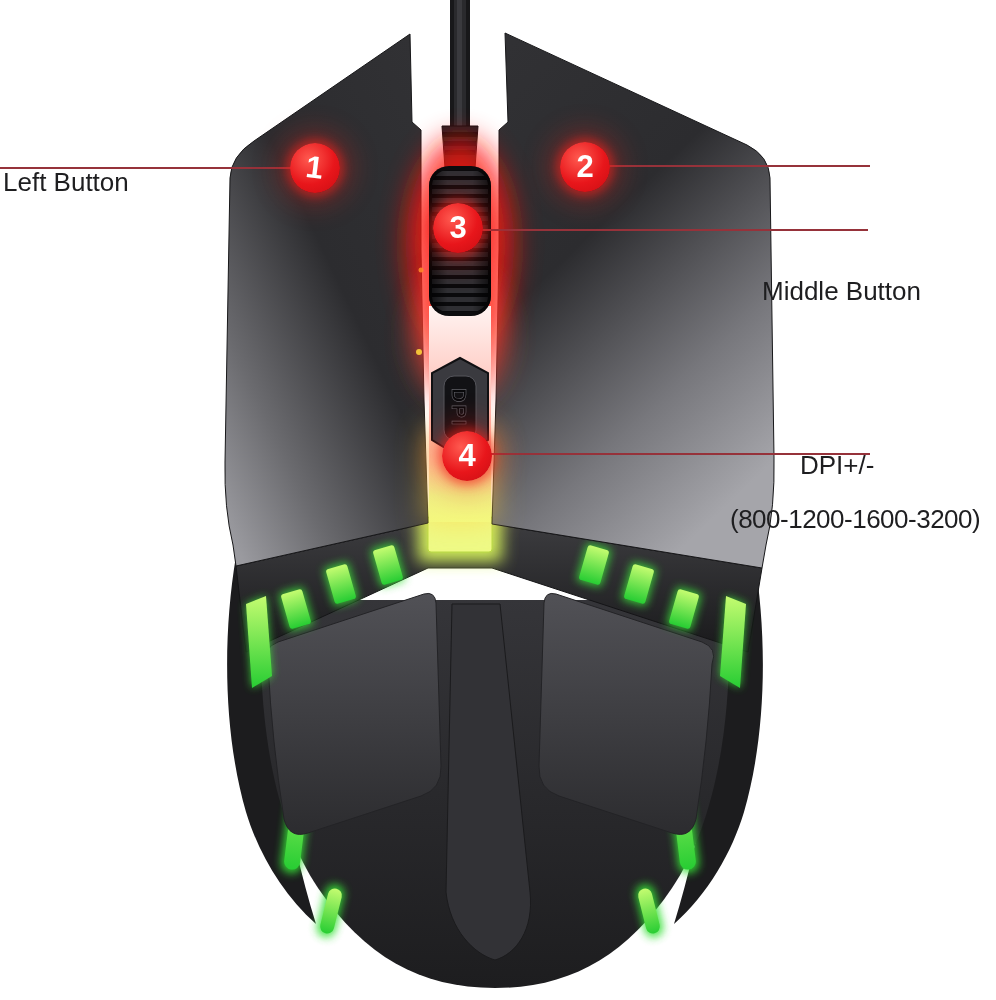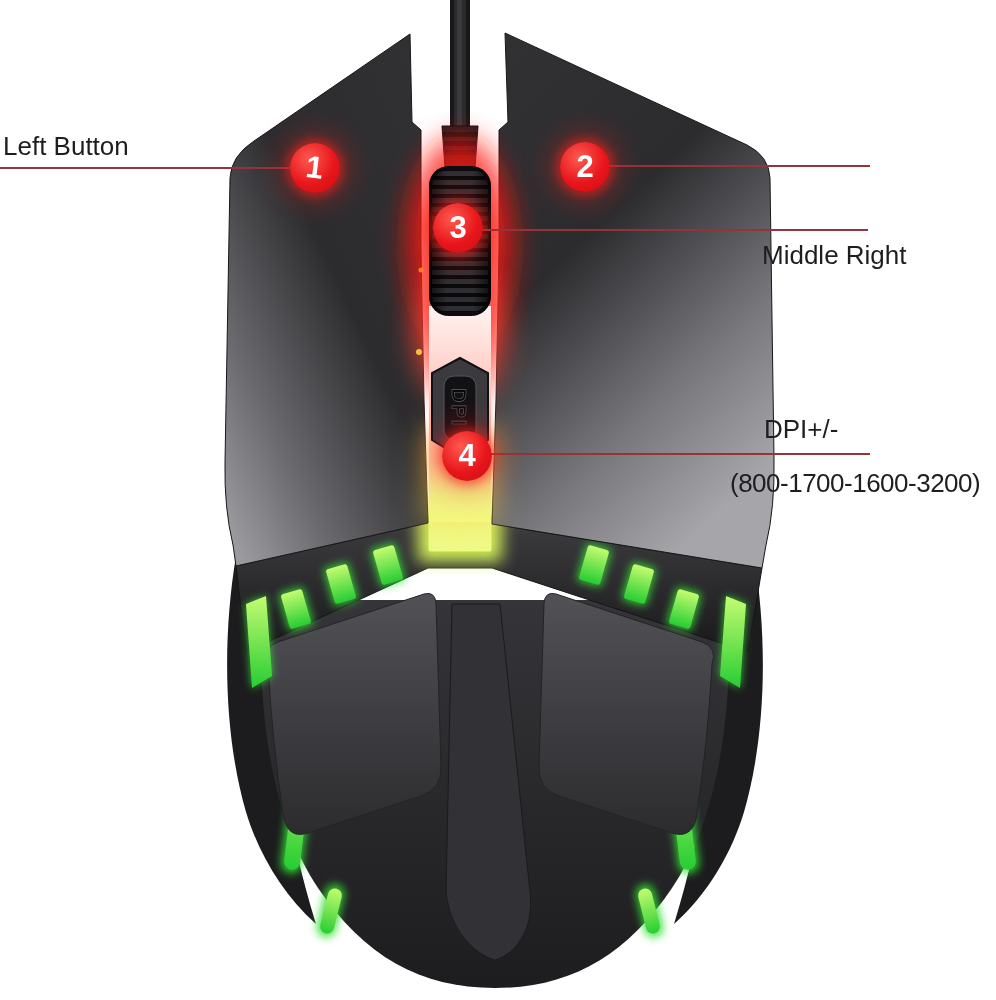"Left Button" .lbl { margin-top: none -> 36px }
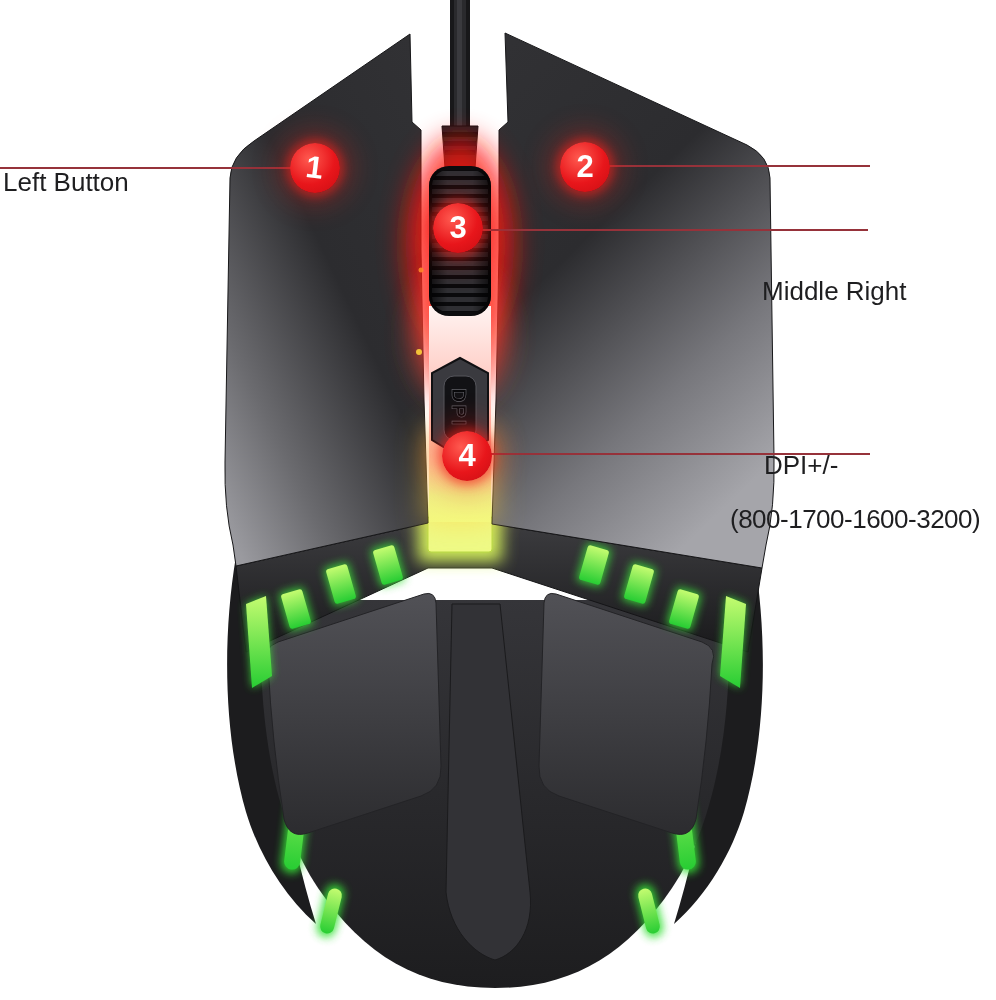"Middle Right" div.lbl { text: Right -> Button }
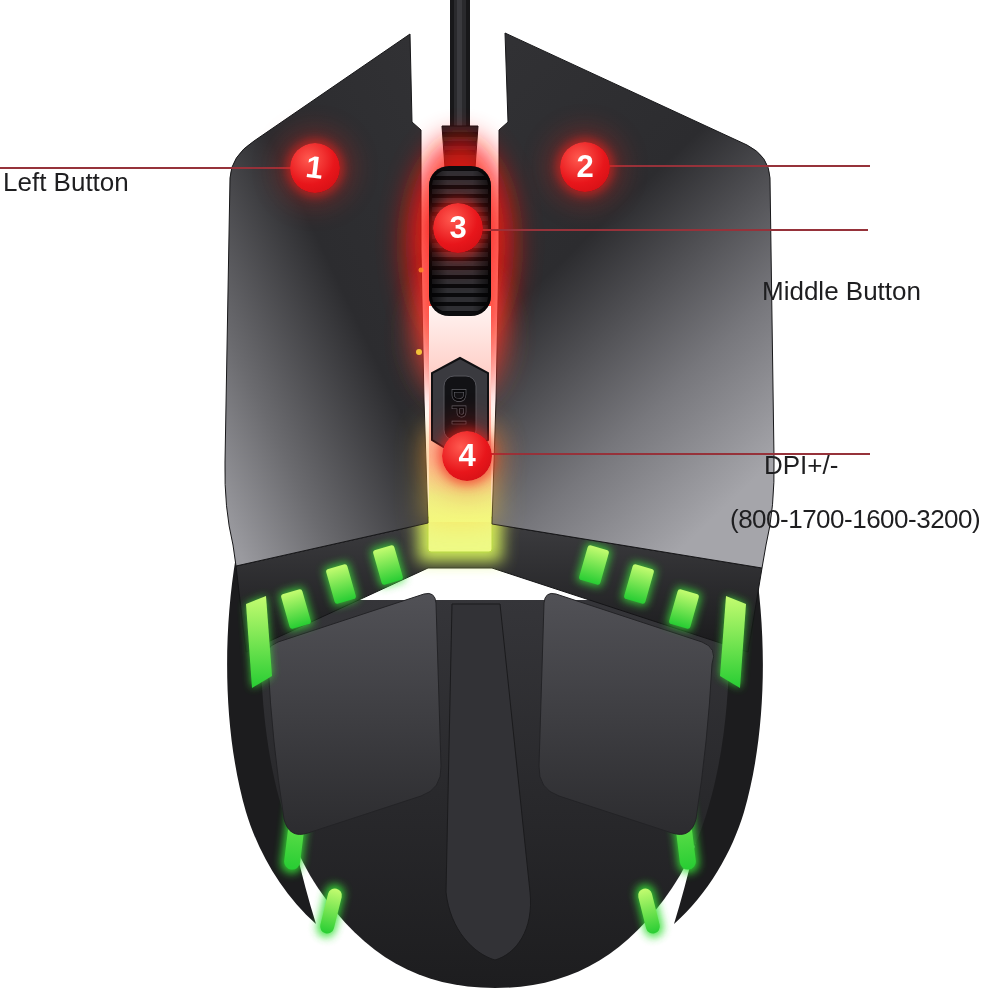"DPI+/-" #lbl4 { left: 764px -> 800px }
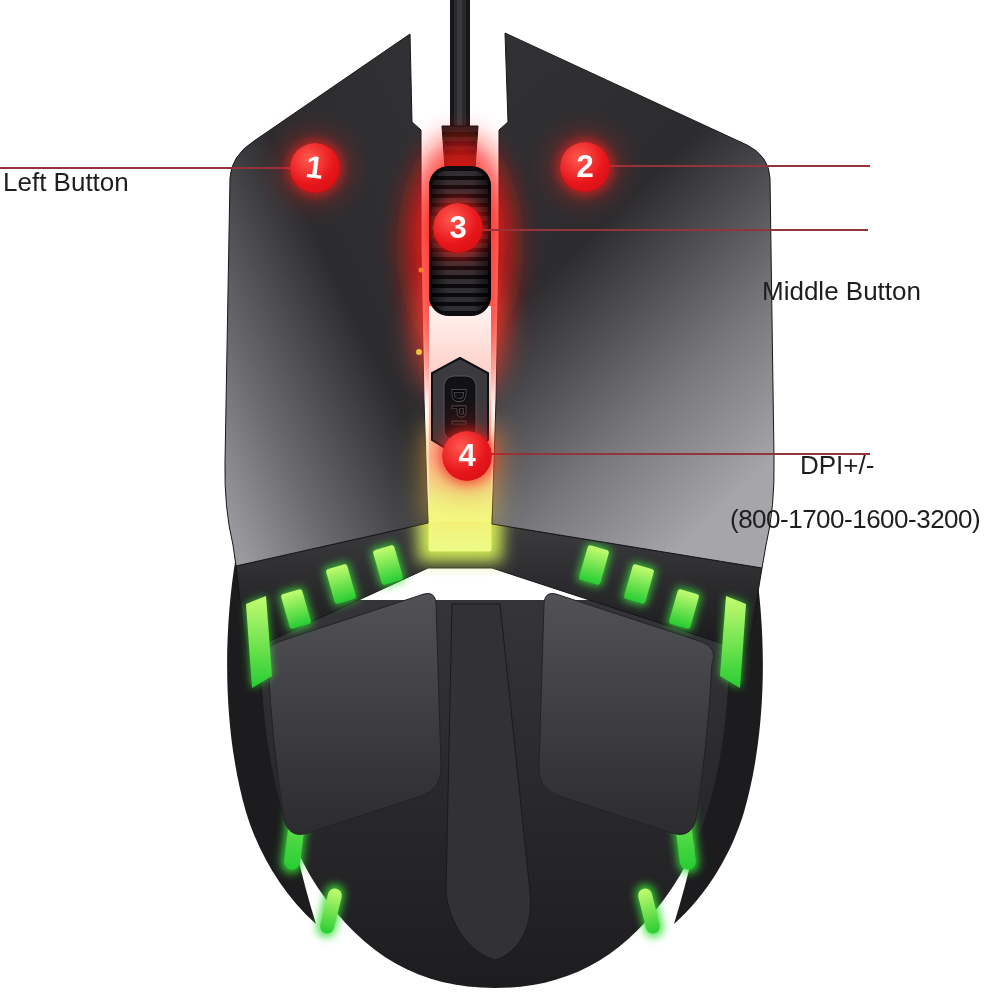"(800-1700-1600-3200)" div.lbl { text: 800-1700-1600-3200 -> 800-1200-1600-3200 }
